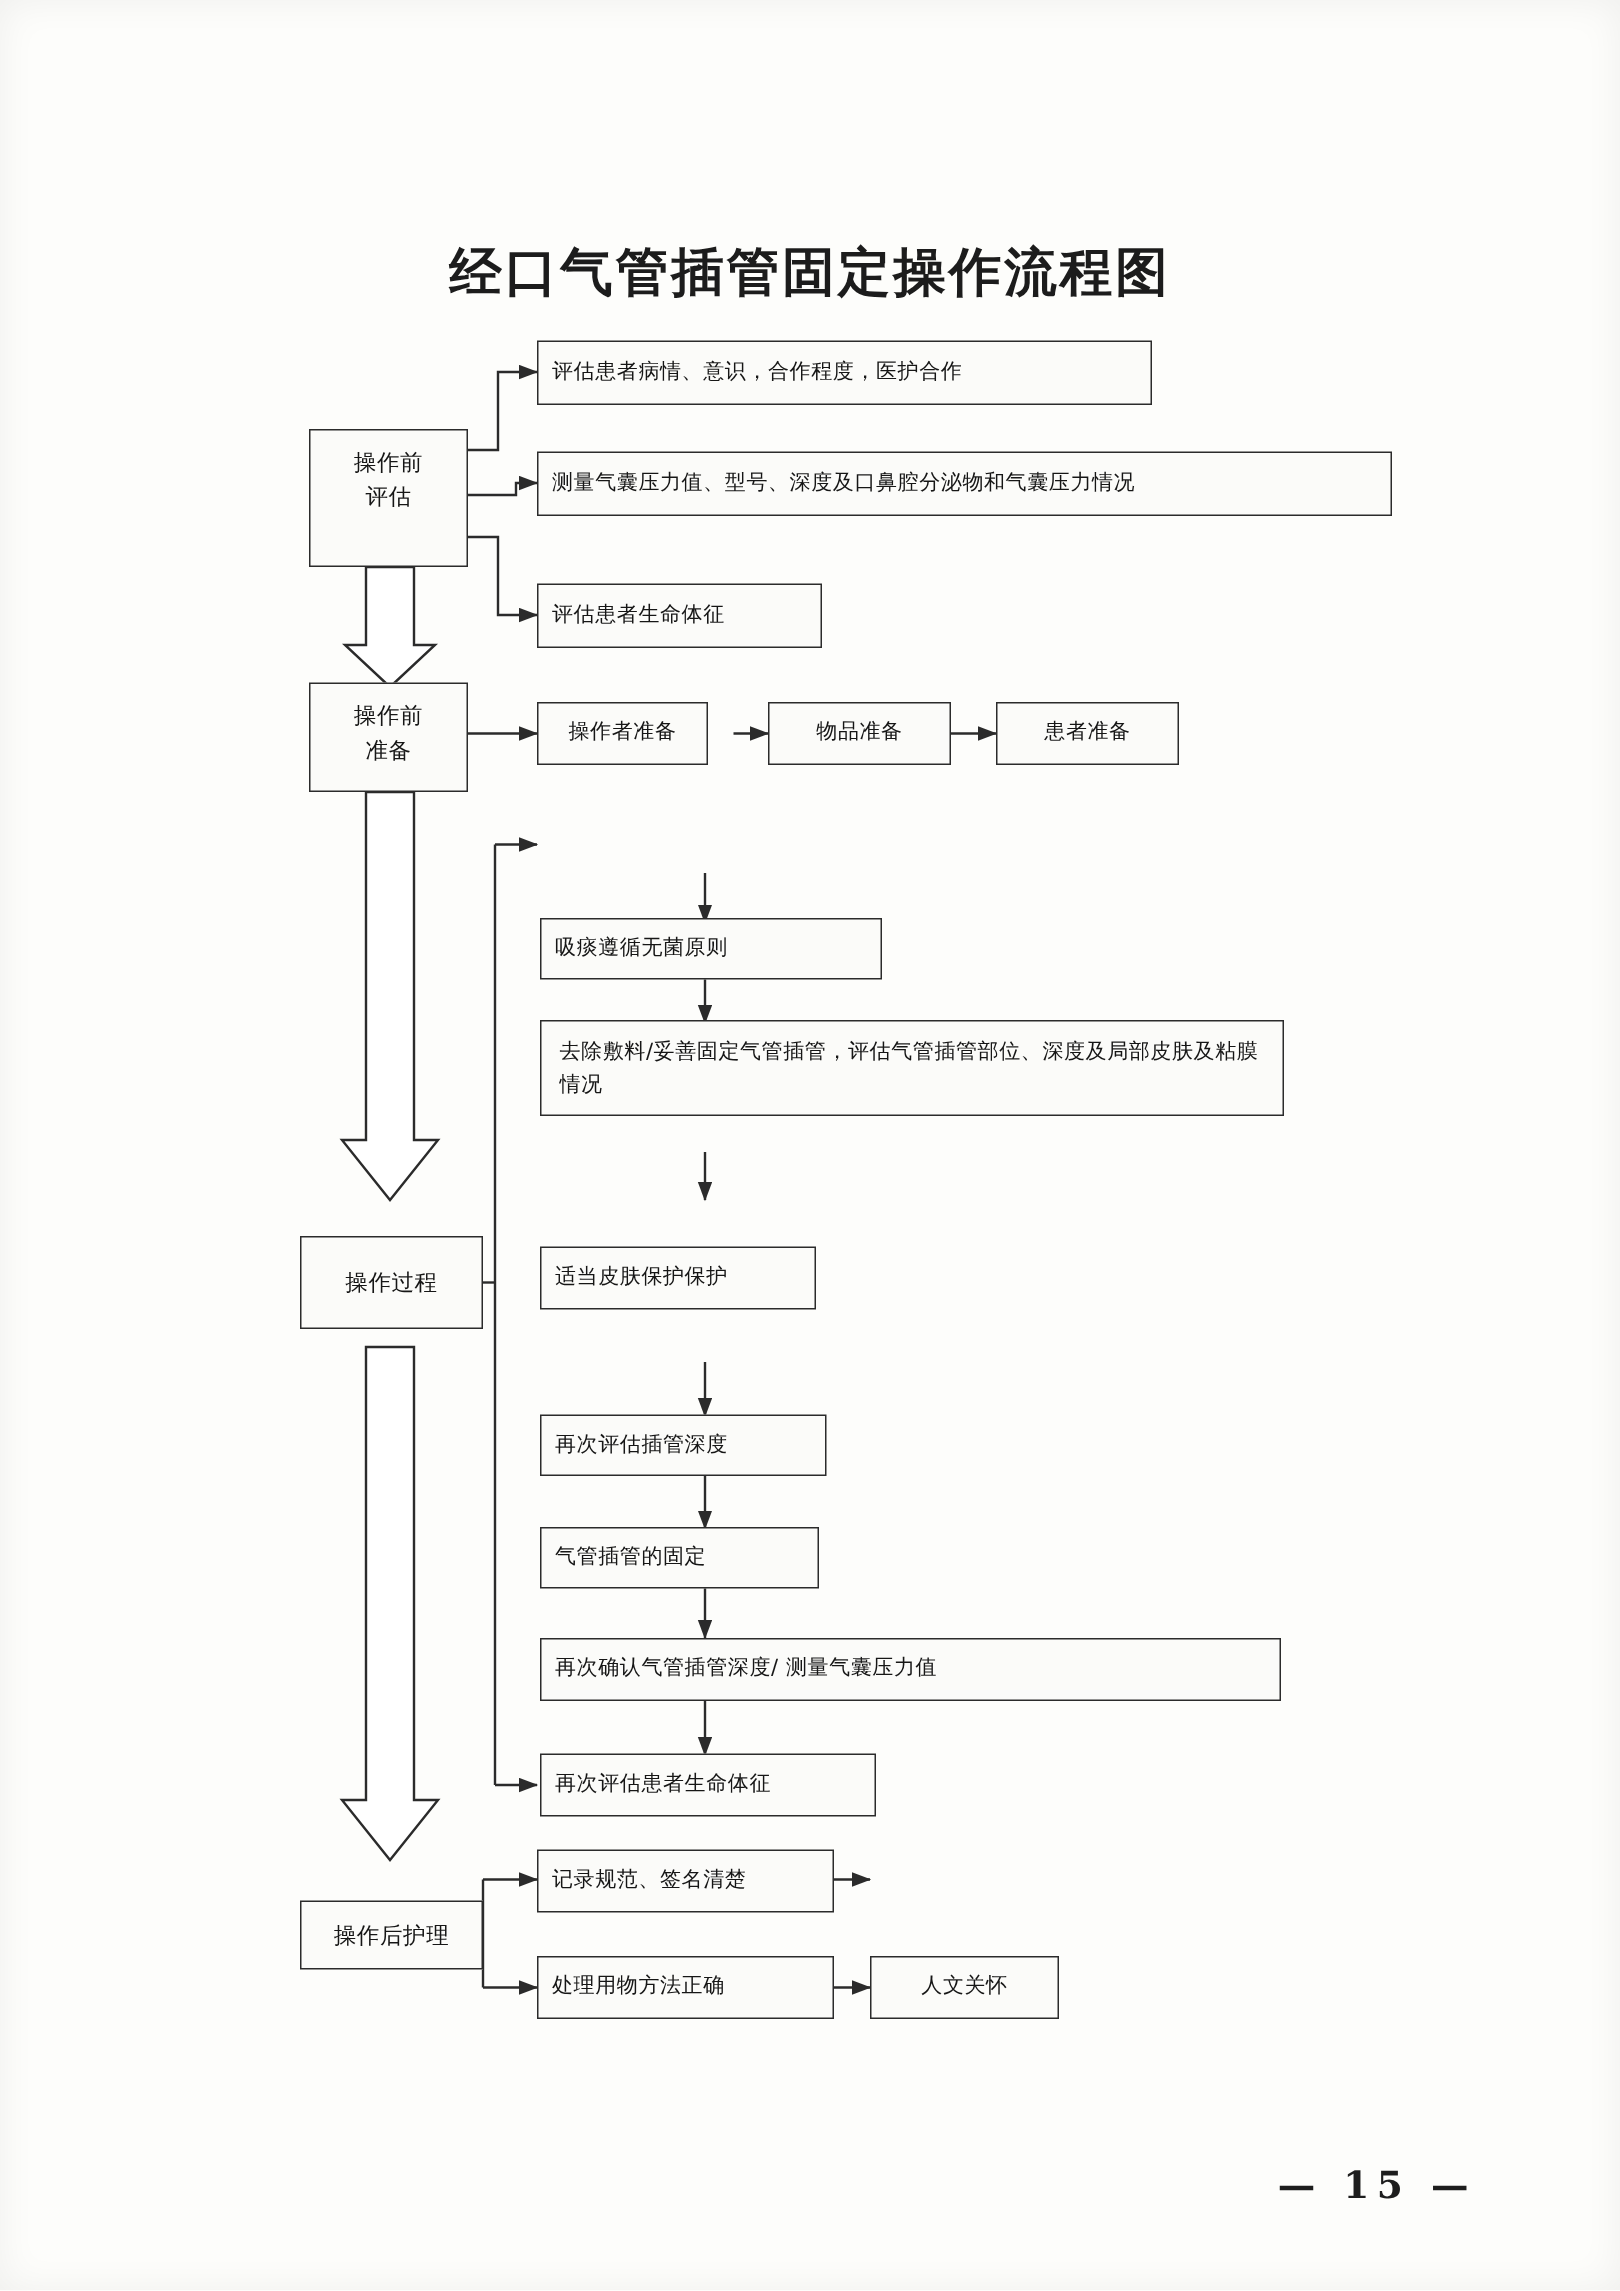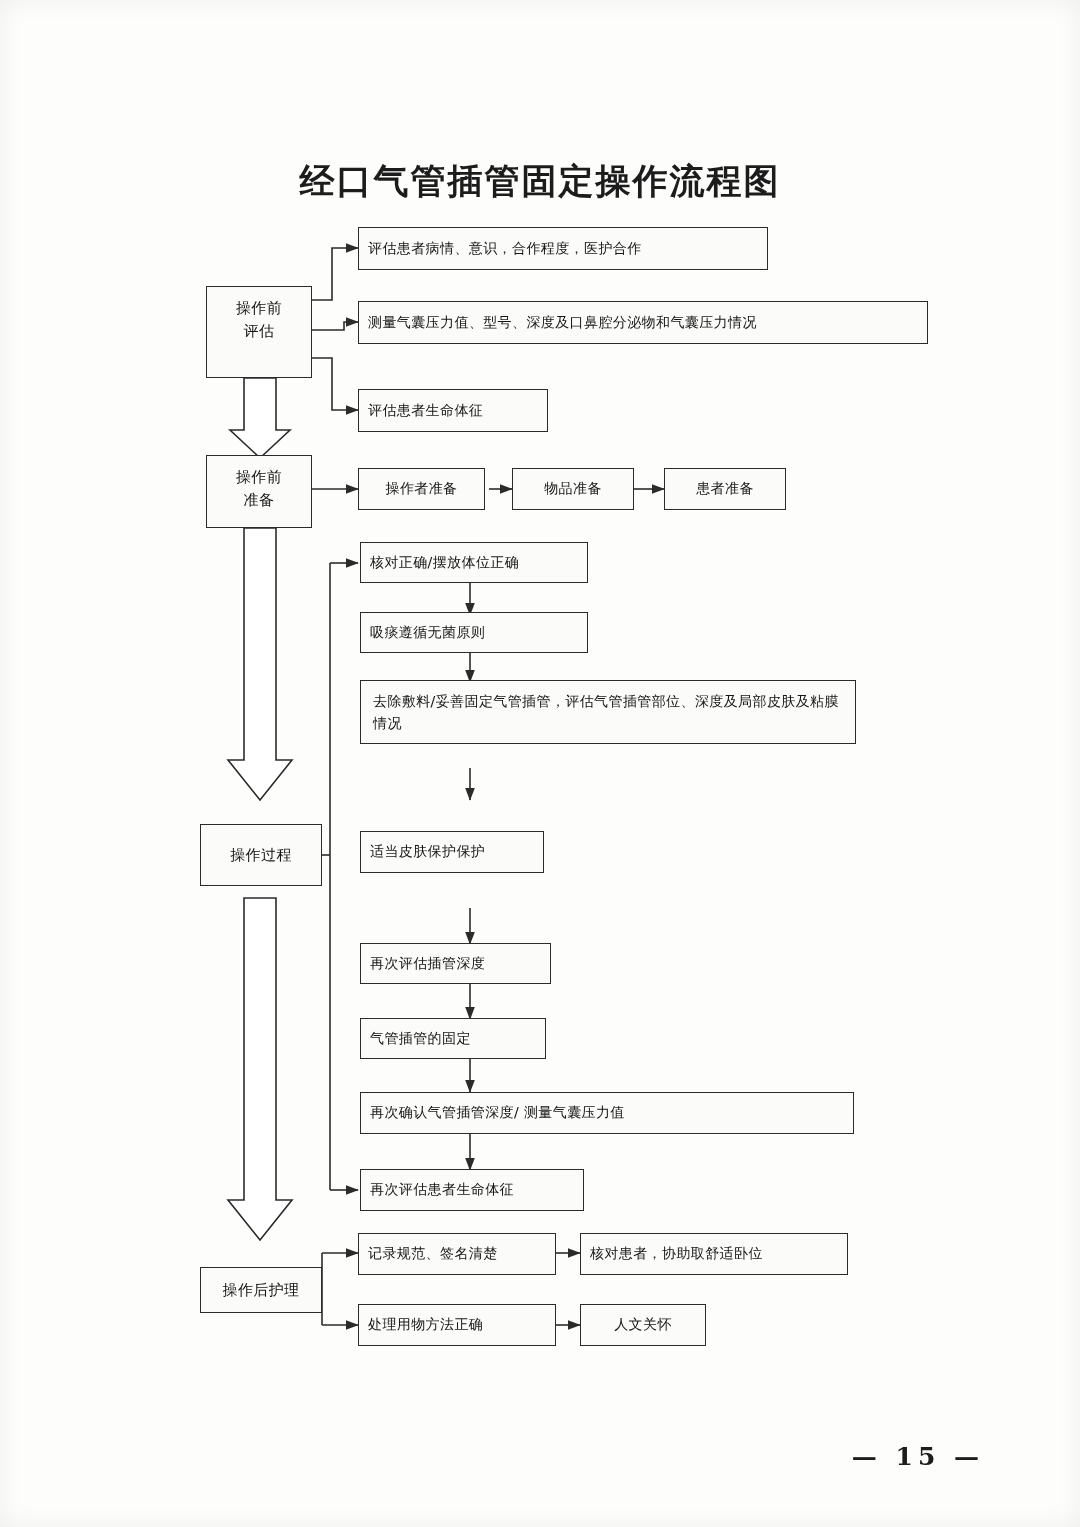"操作者准备" div.box { width: 127px -> 114px }
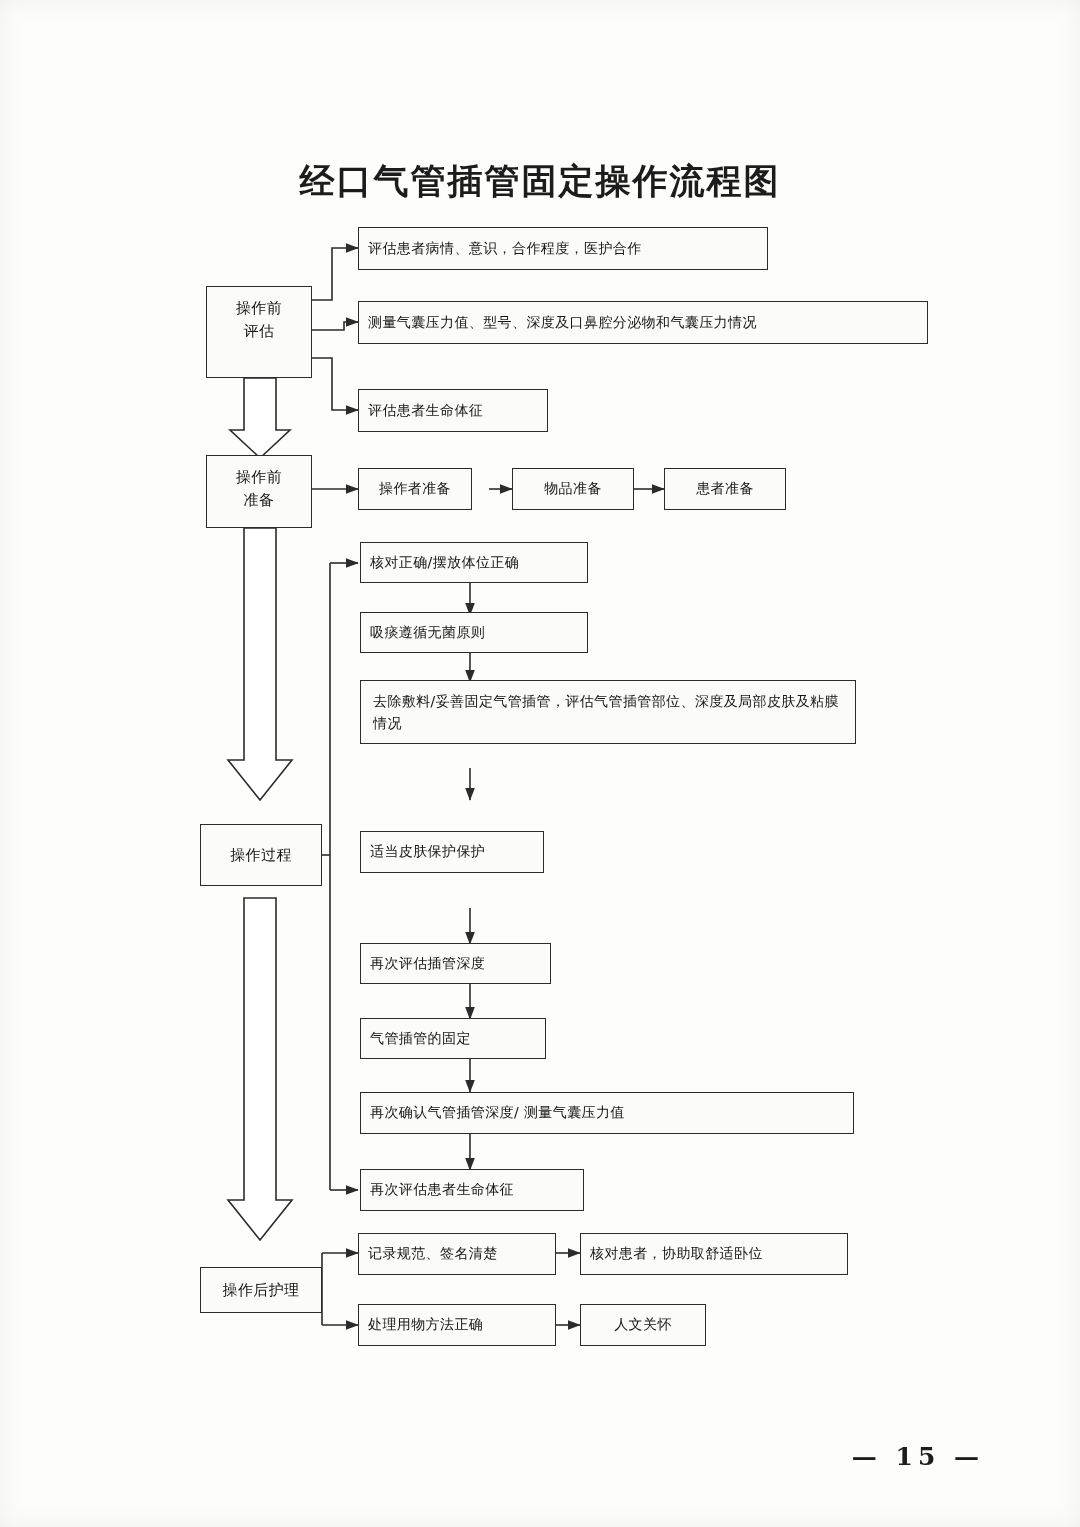"核对正确/摆放体位正确" div.box { html: <div>核对正确/摆放体位正确</div> -> none }
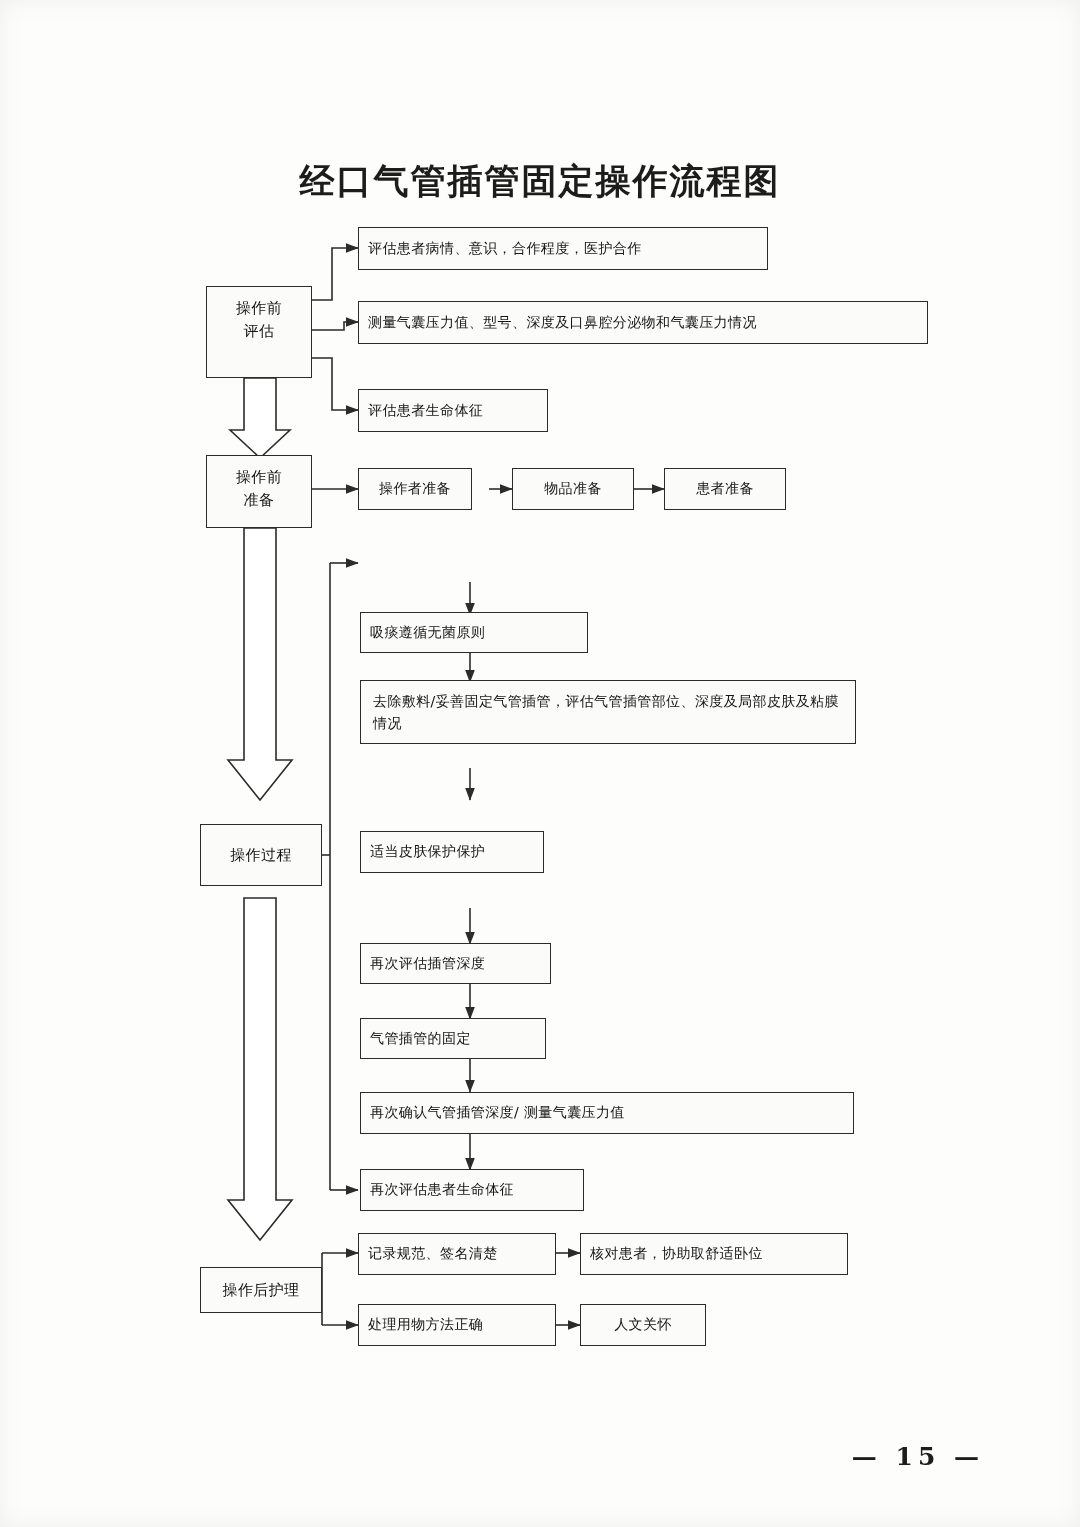"核对患者，协助取舒适卧位" div.box { html: <div>核对患者，协助取舒适卧位</div> -> none }
